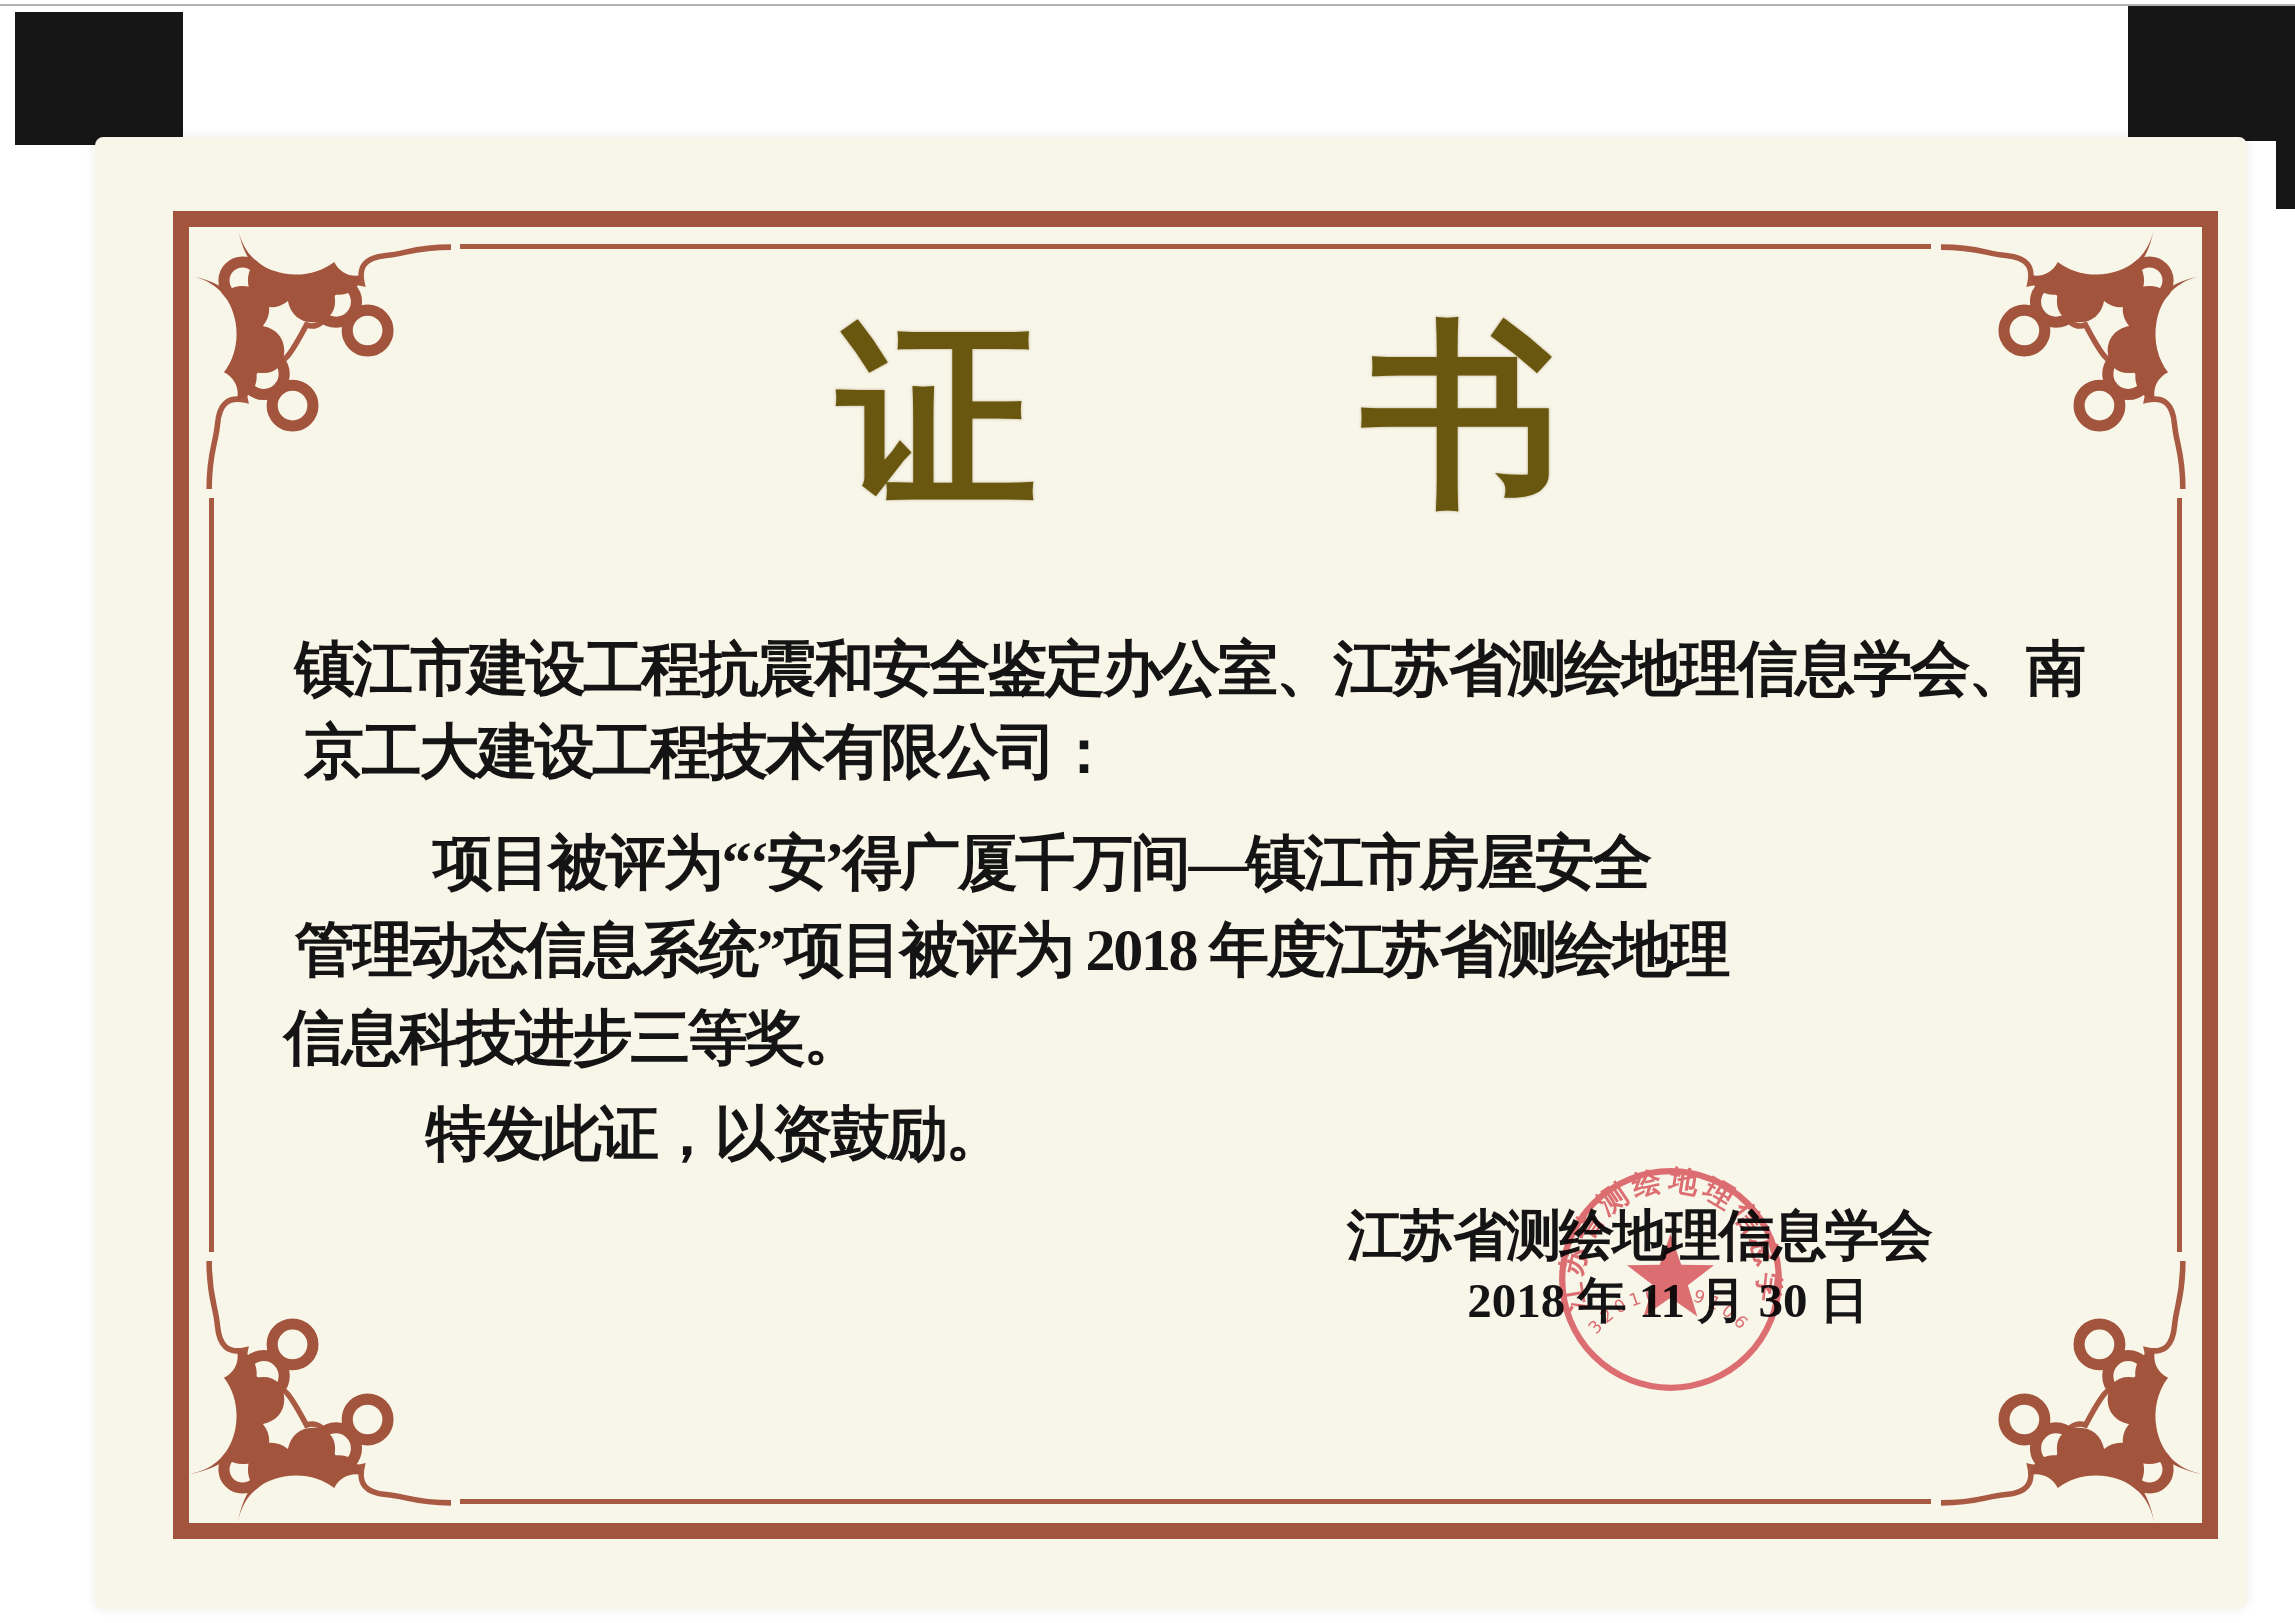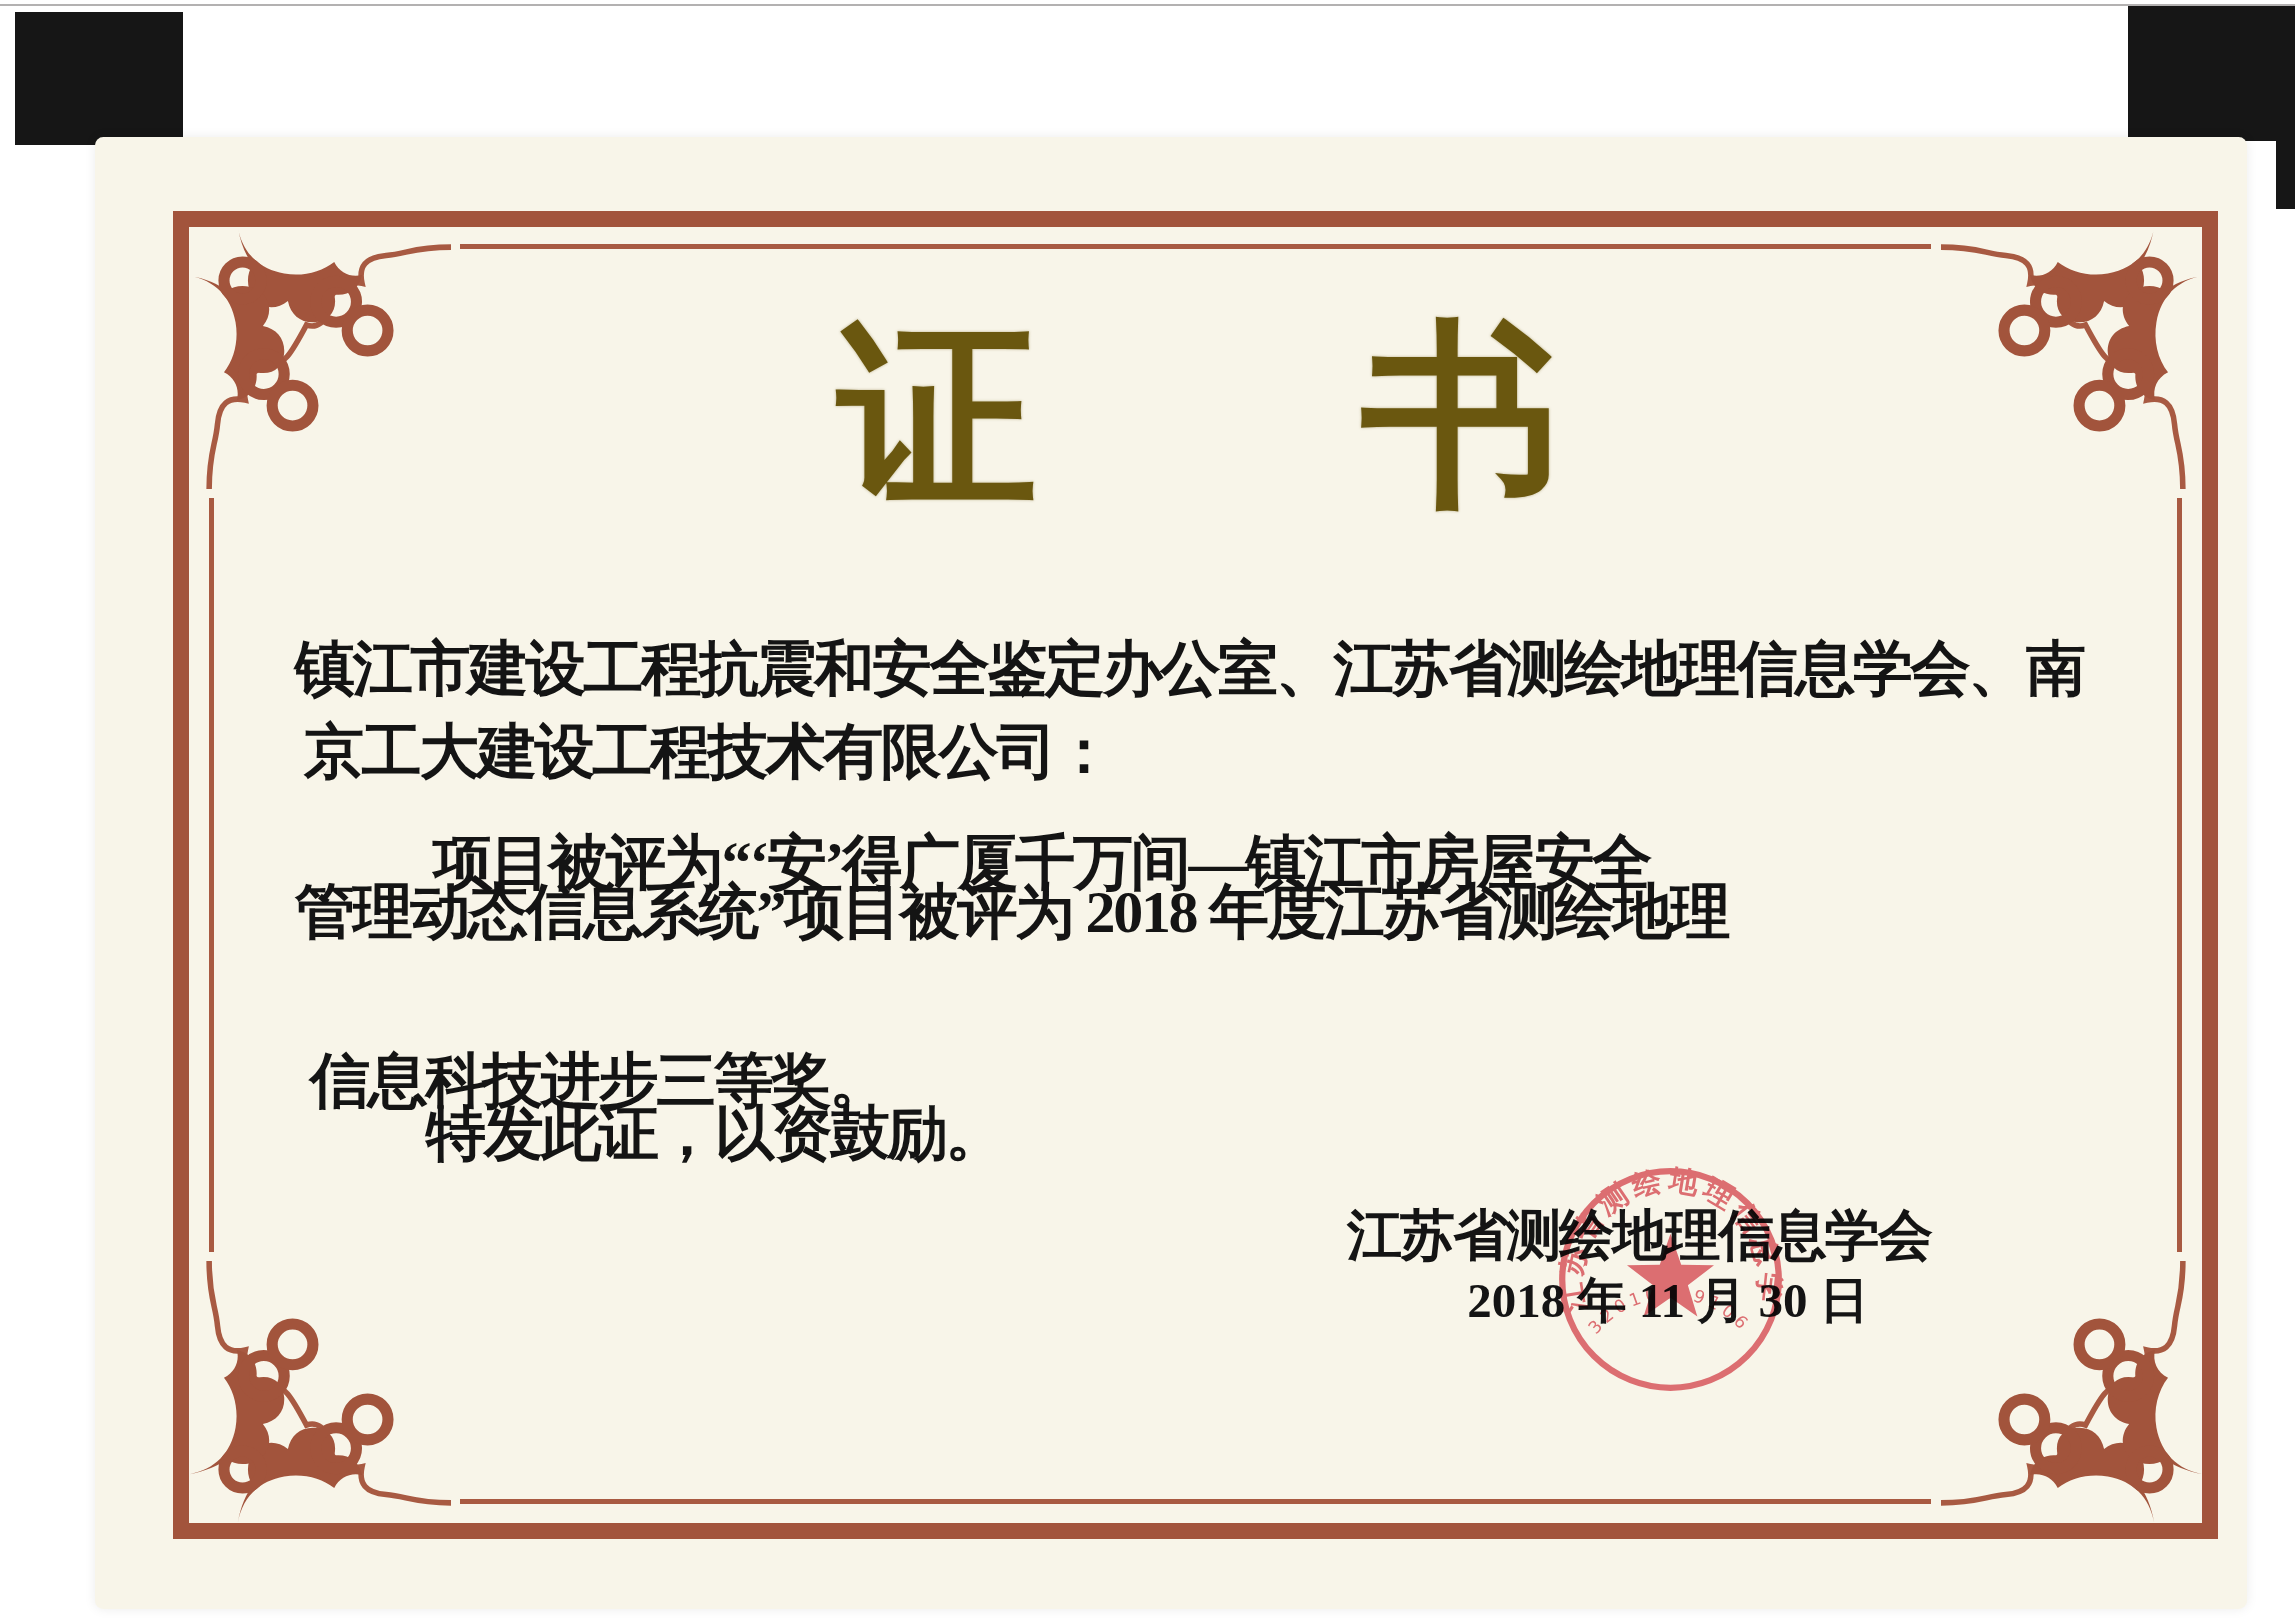"管理动态信息系统”项目被评为 2018 年度江苏省测绘地理" .l4 { top: 878px -> 916px }
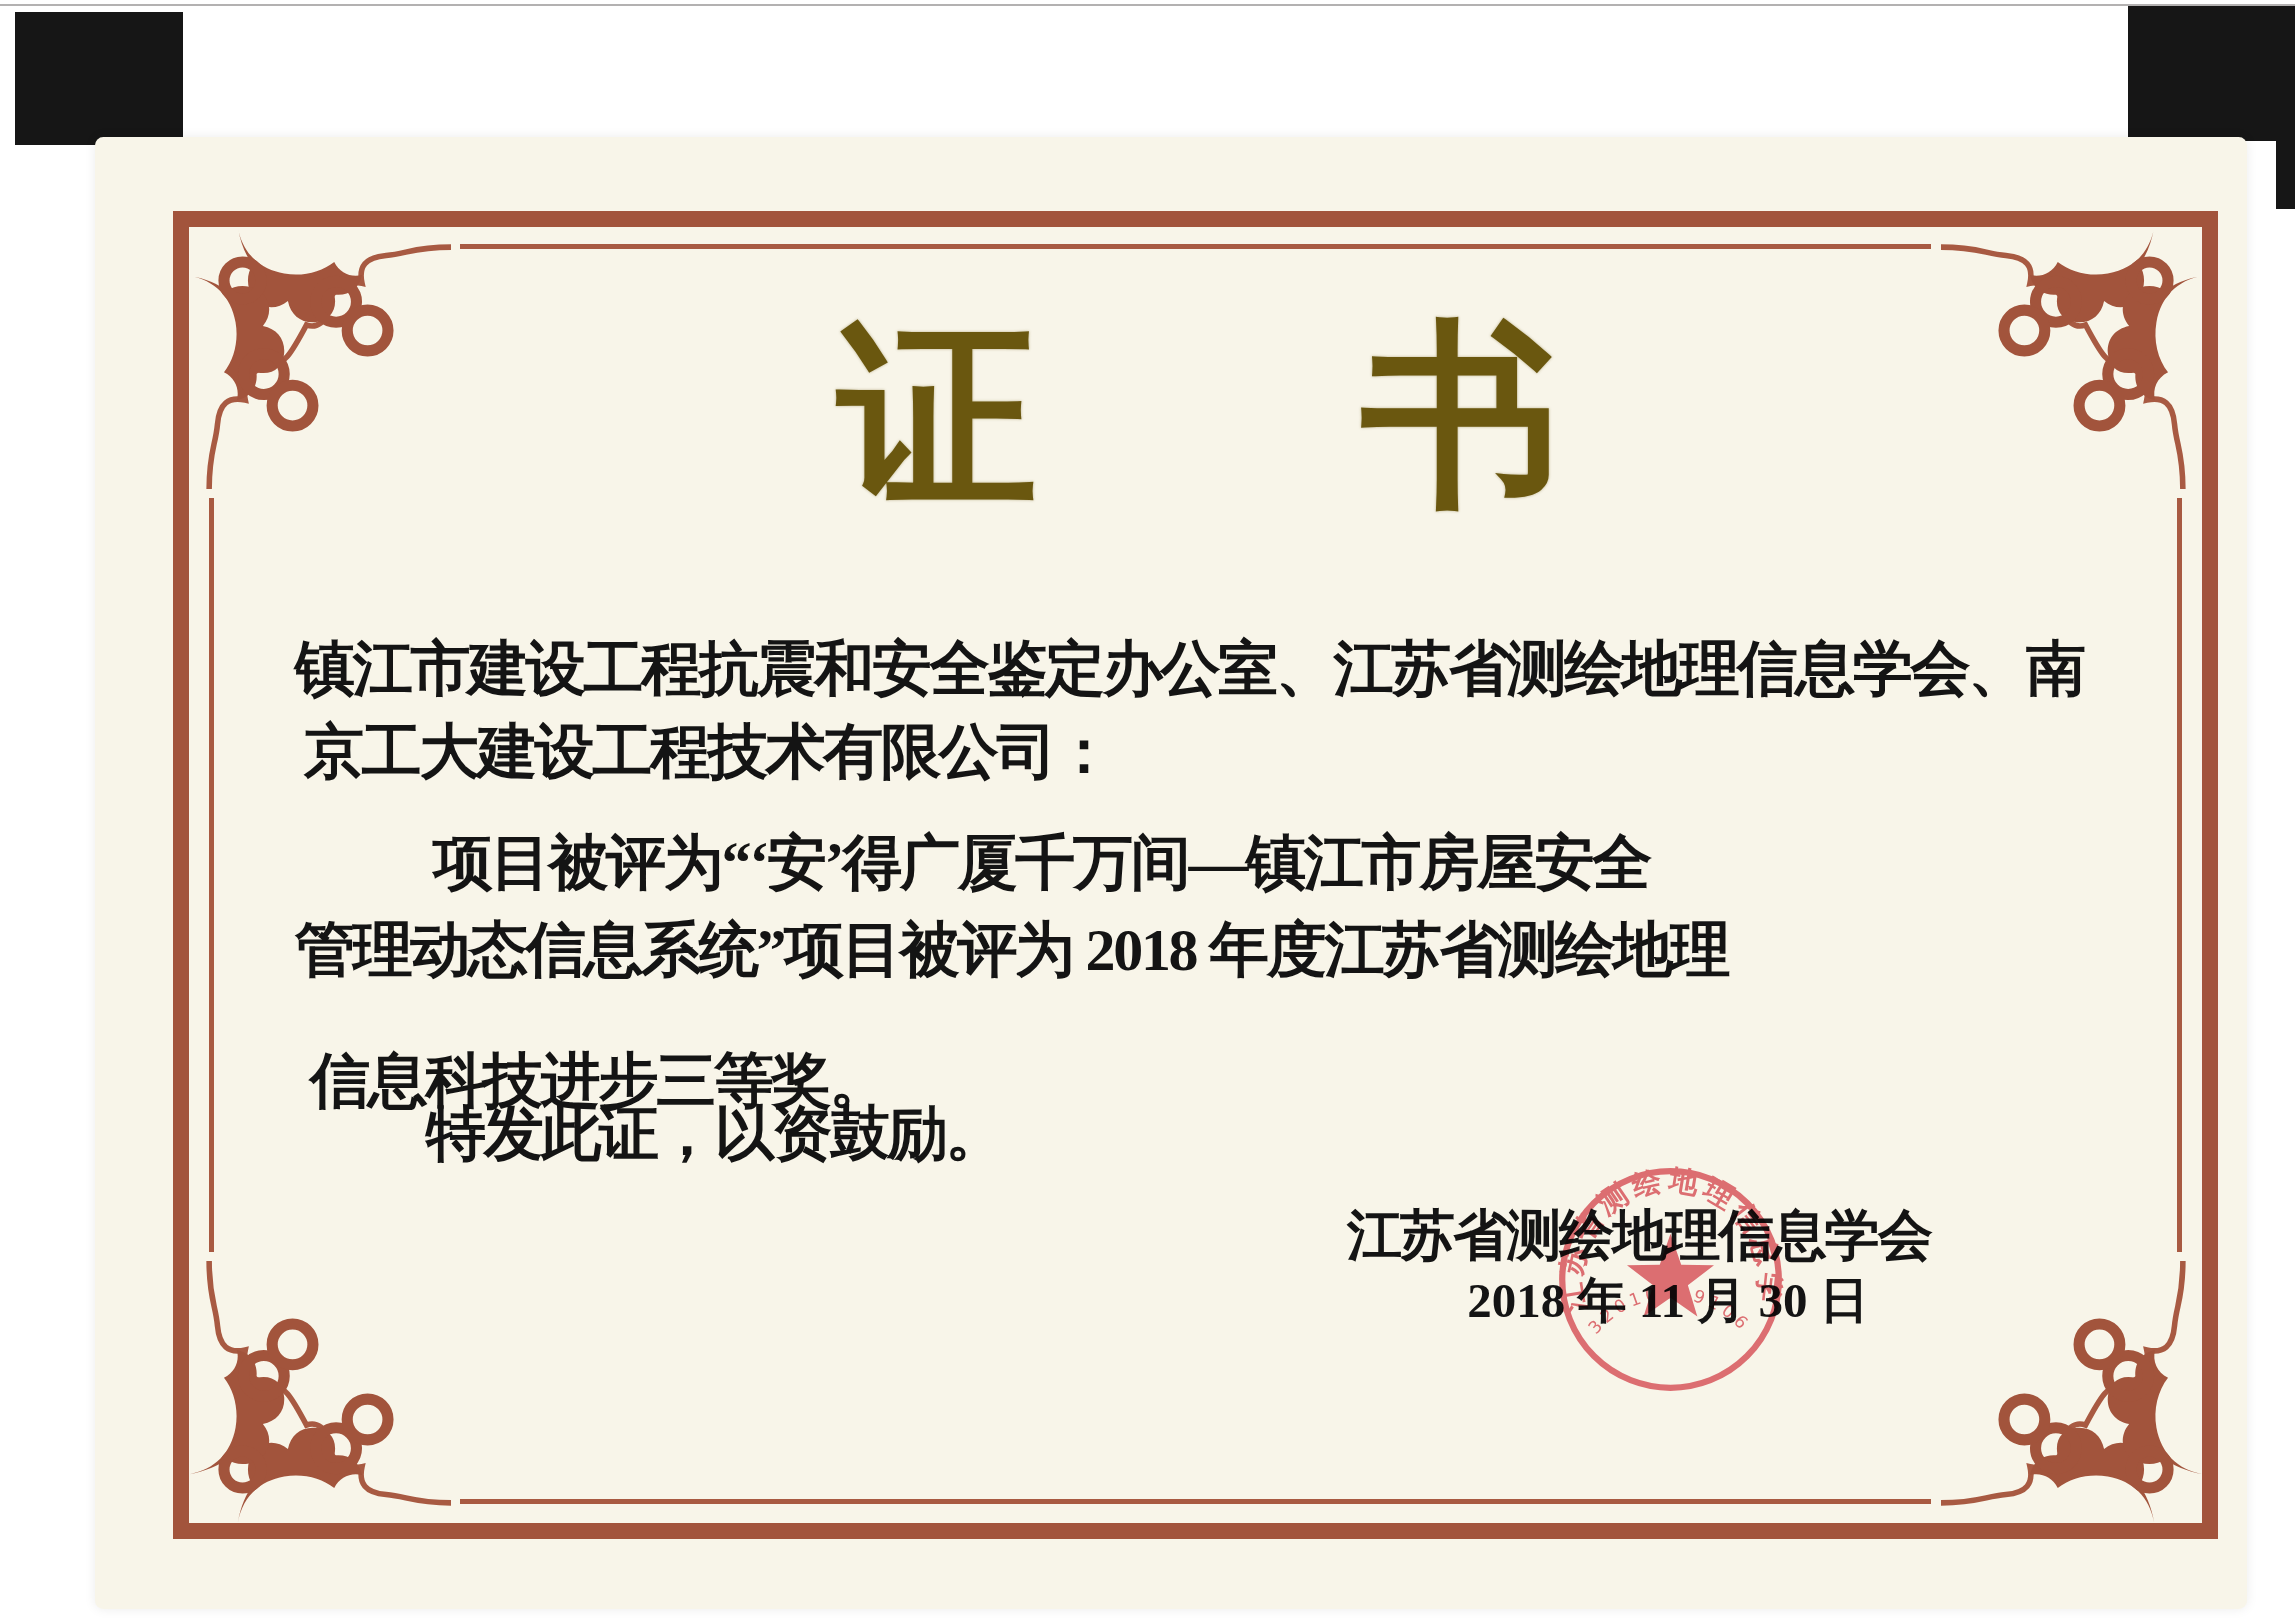"信息科技进步三等奖。" .l5 { left: 310px -> 284px; margin-top: 43px -> none }
